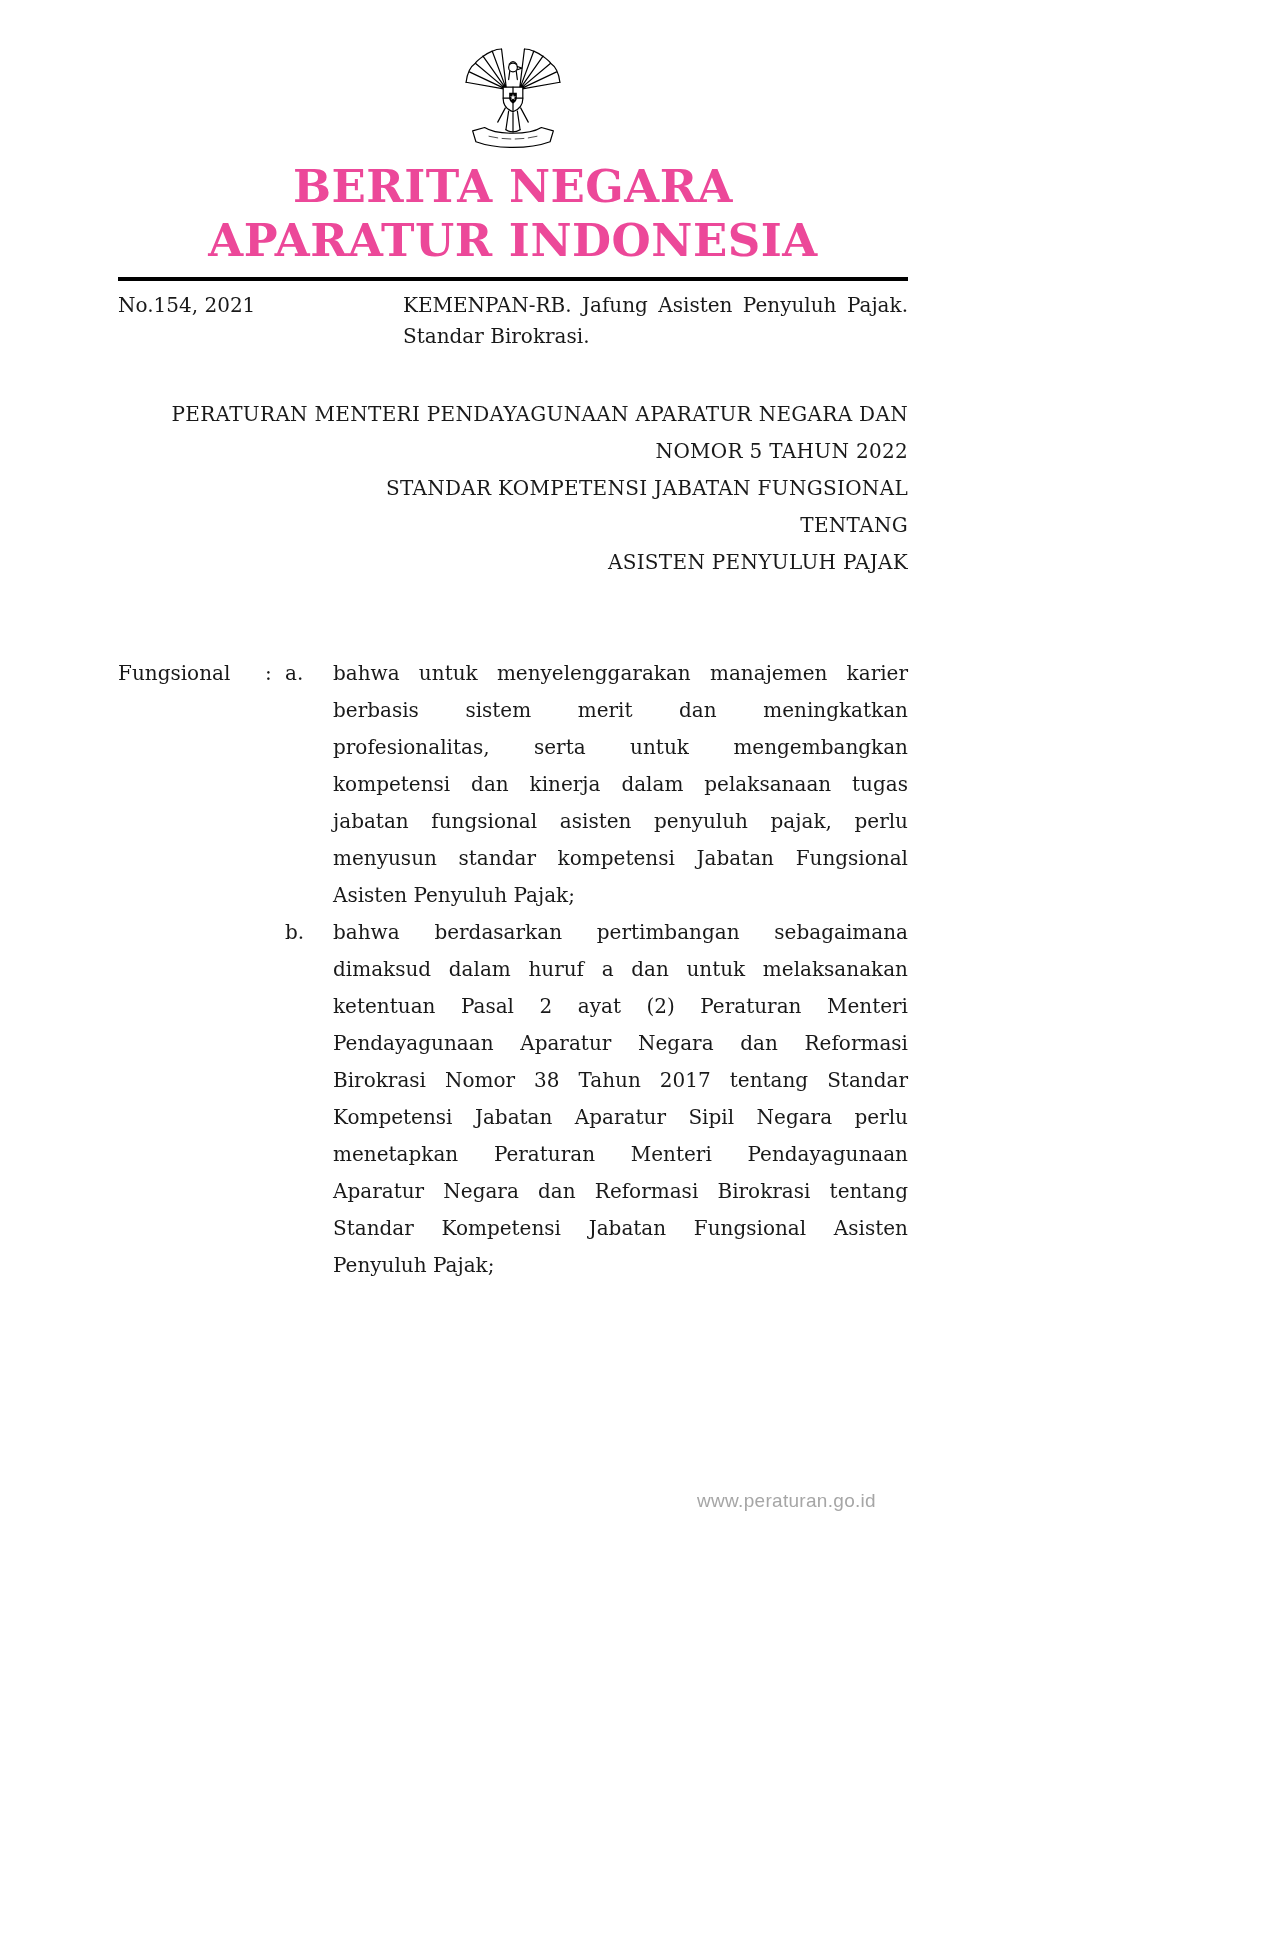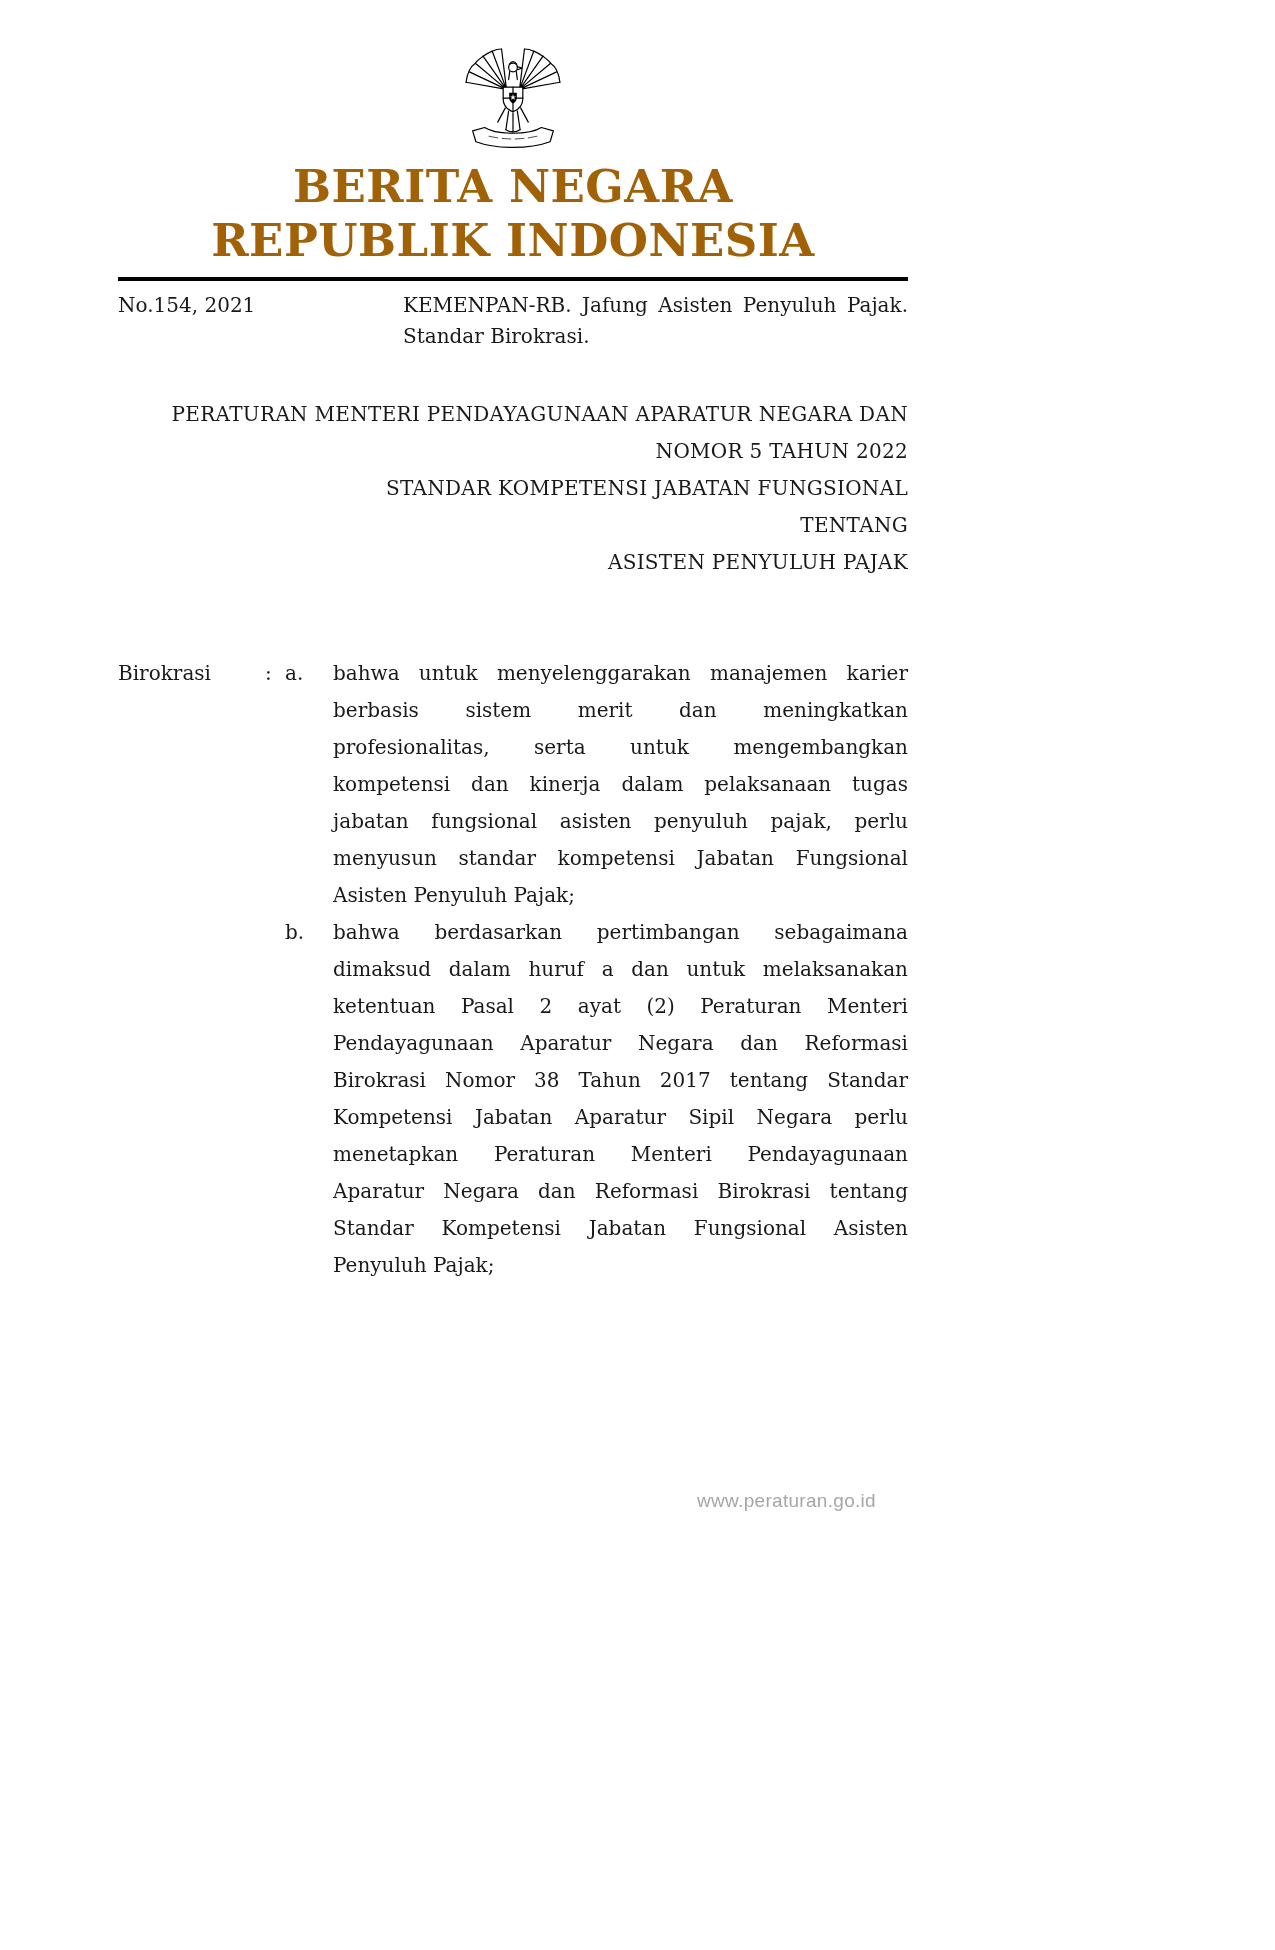"BERITA NEGARA" .masthead { color: #a16207 -> #ec4899 }
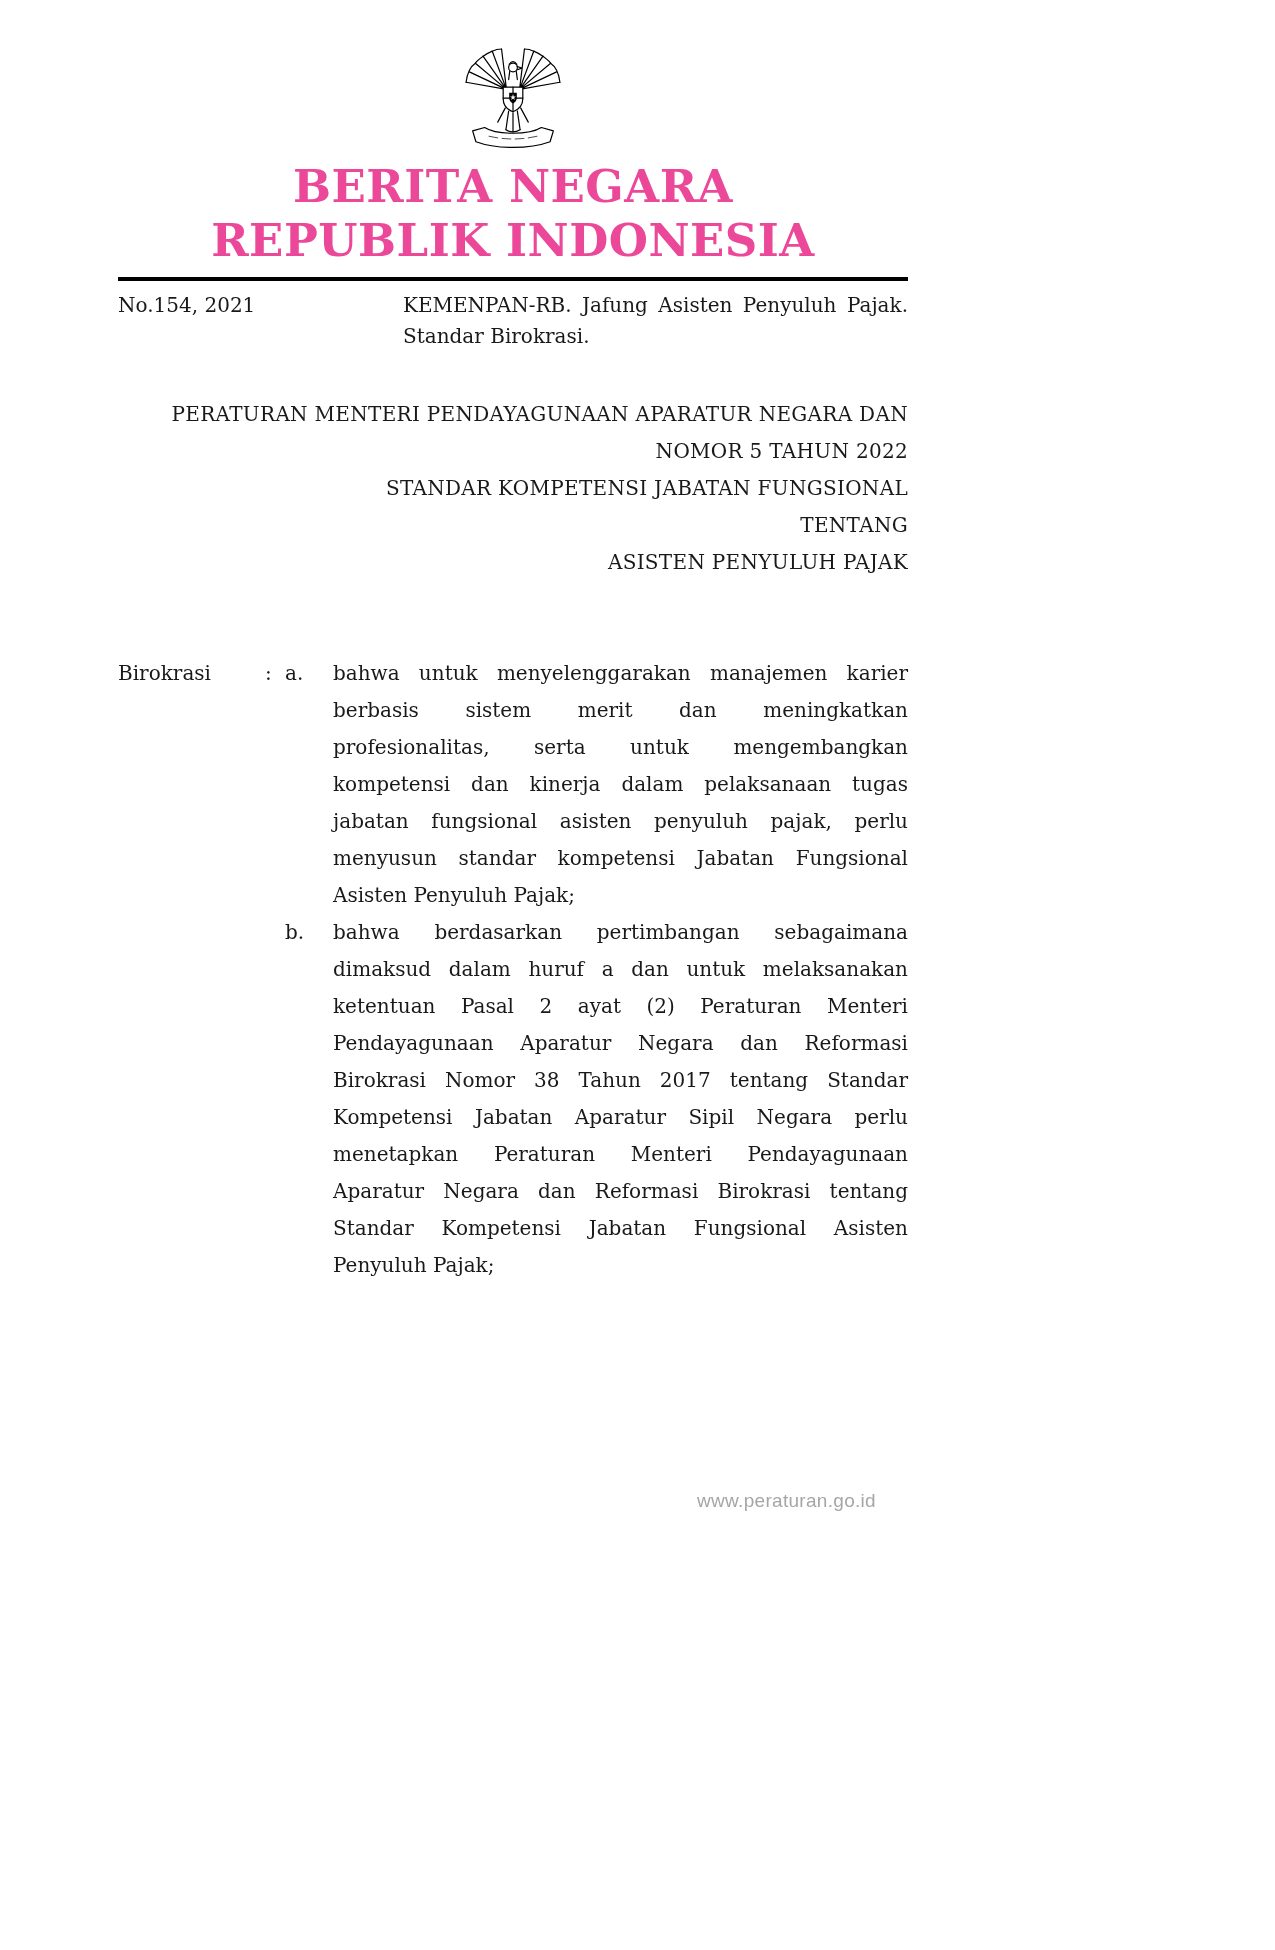"REPUBLIK INDONESIA" div { text: REPUBLIK -> APARATUR }
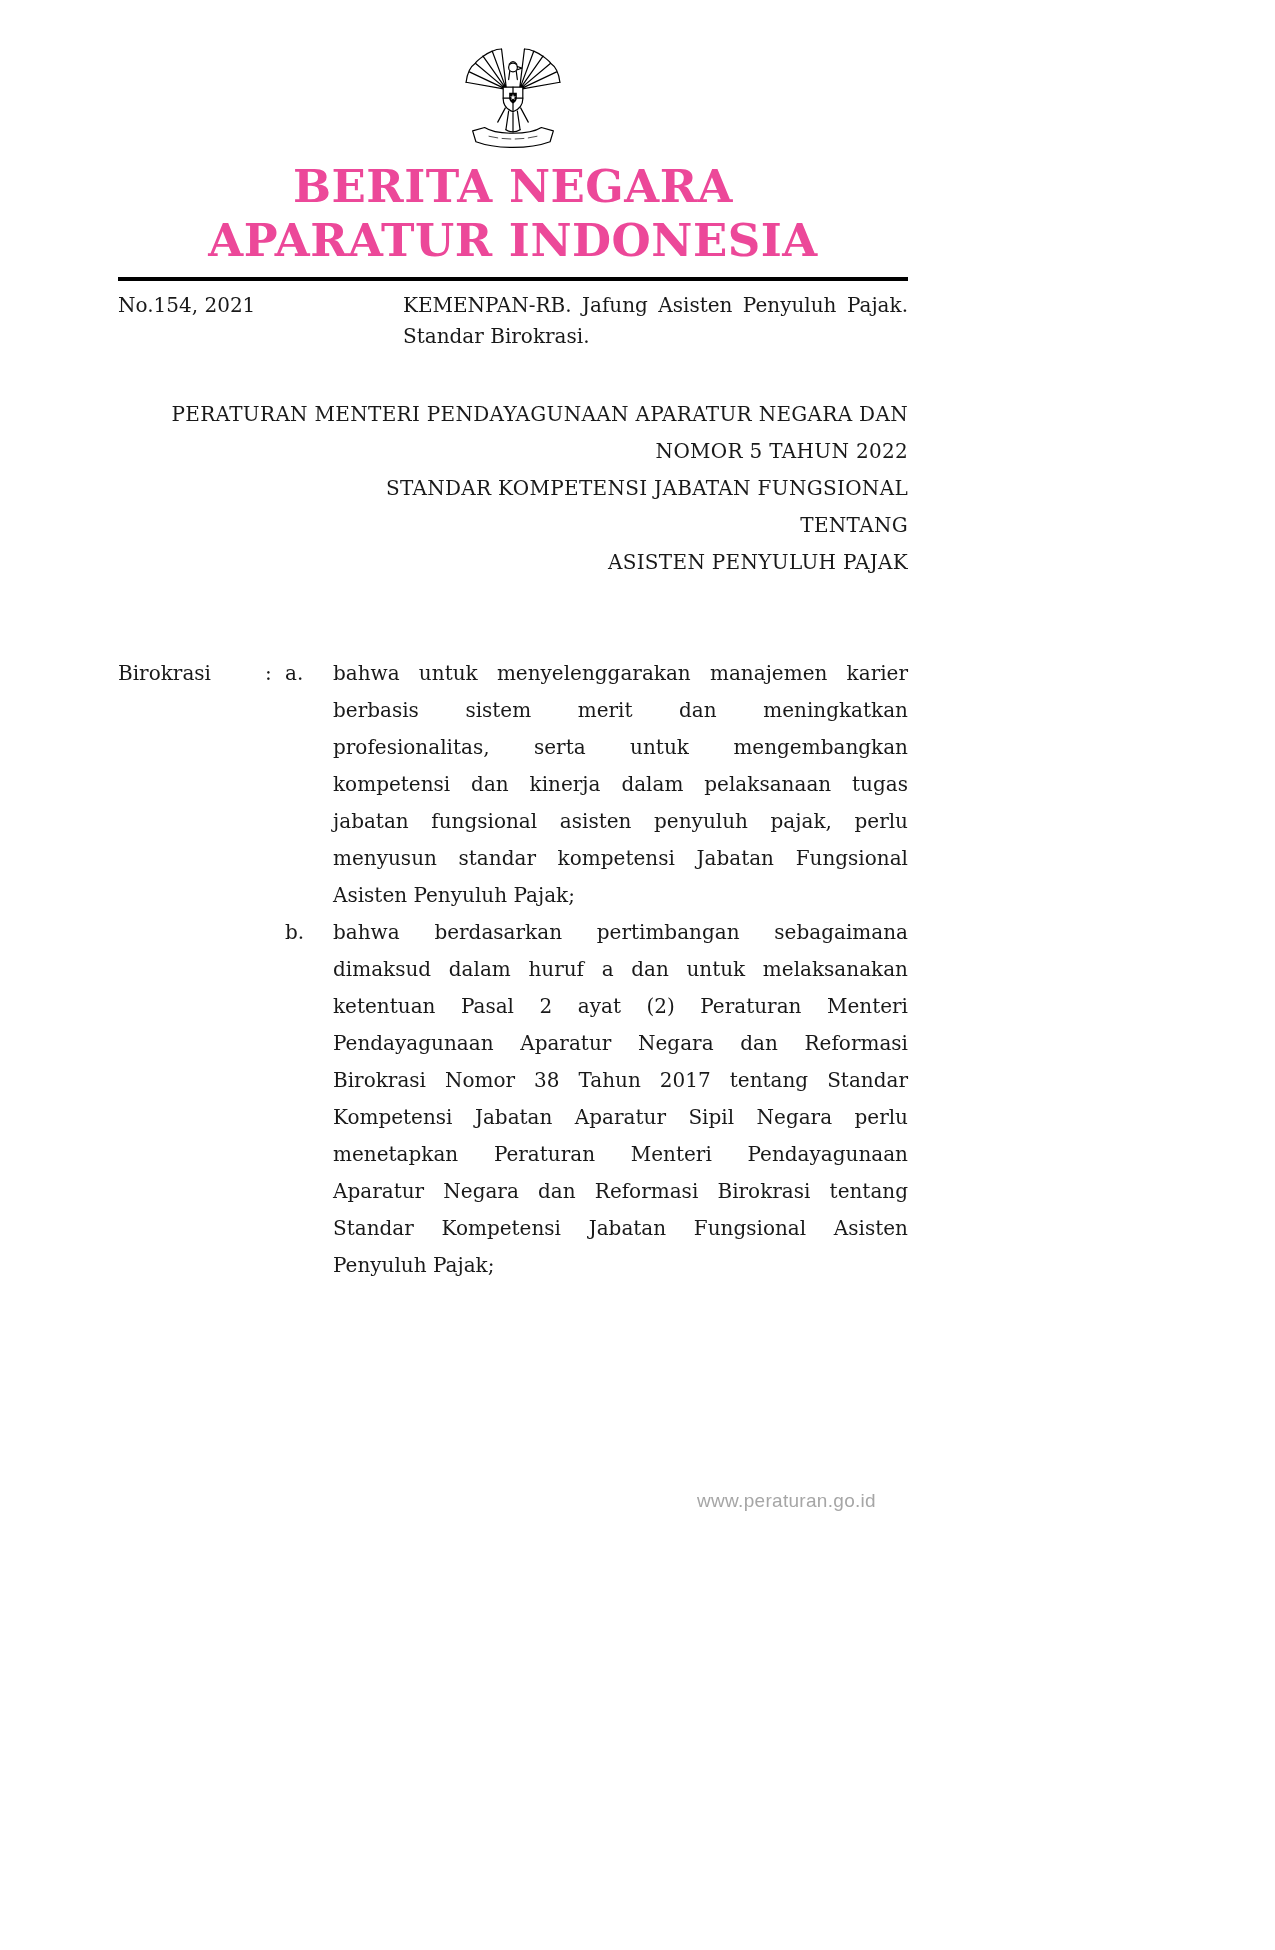"Birokrasi" div.c-label { text: Birokrasi -> Fungsional }
